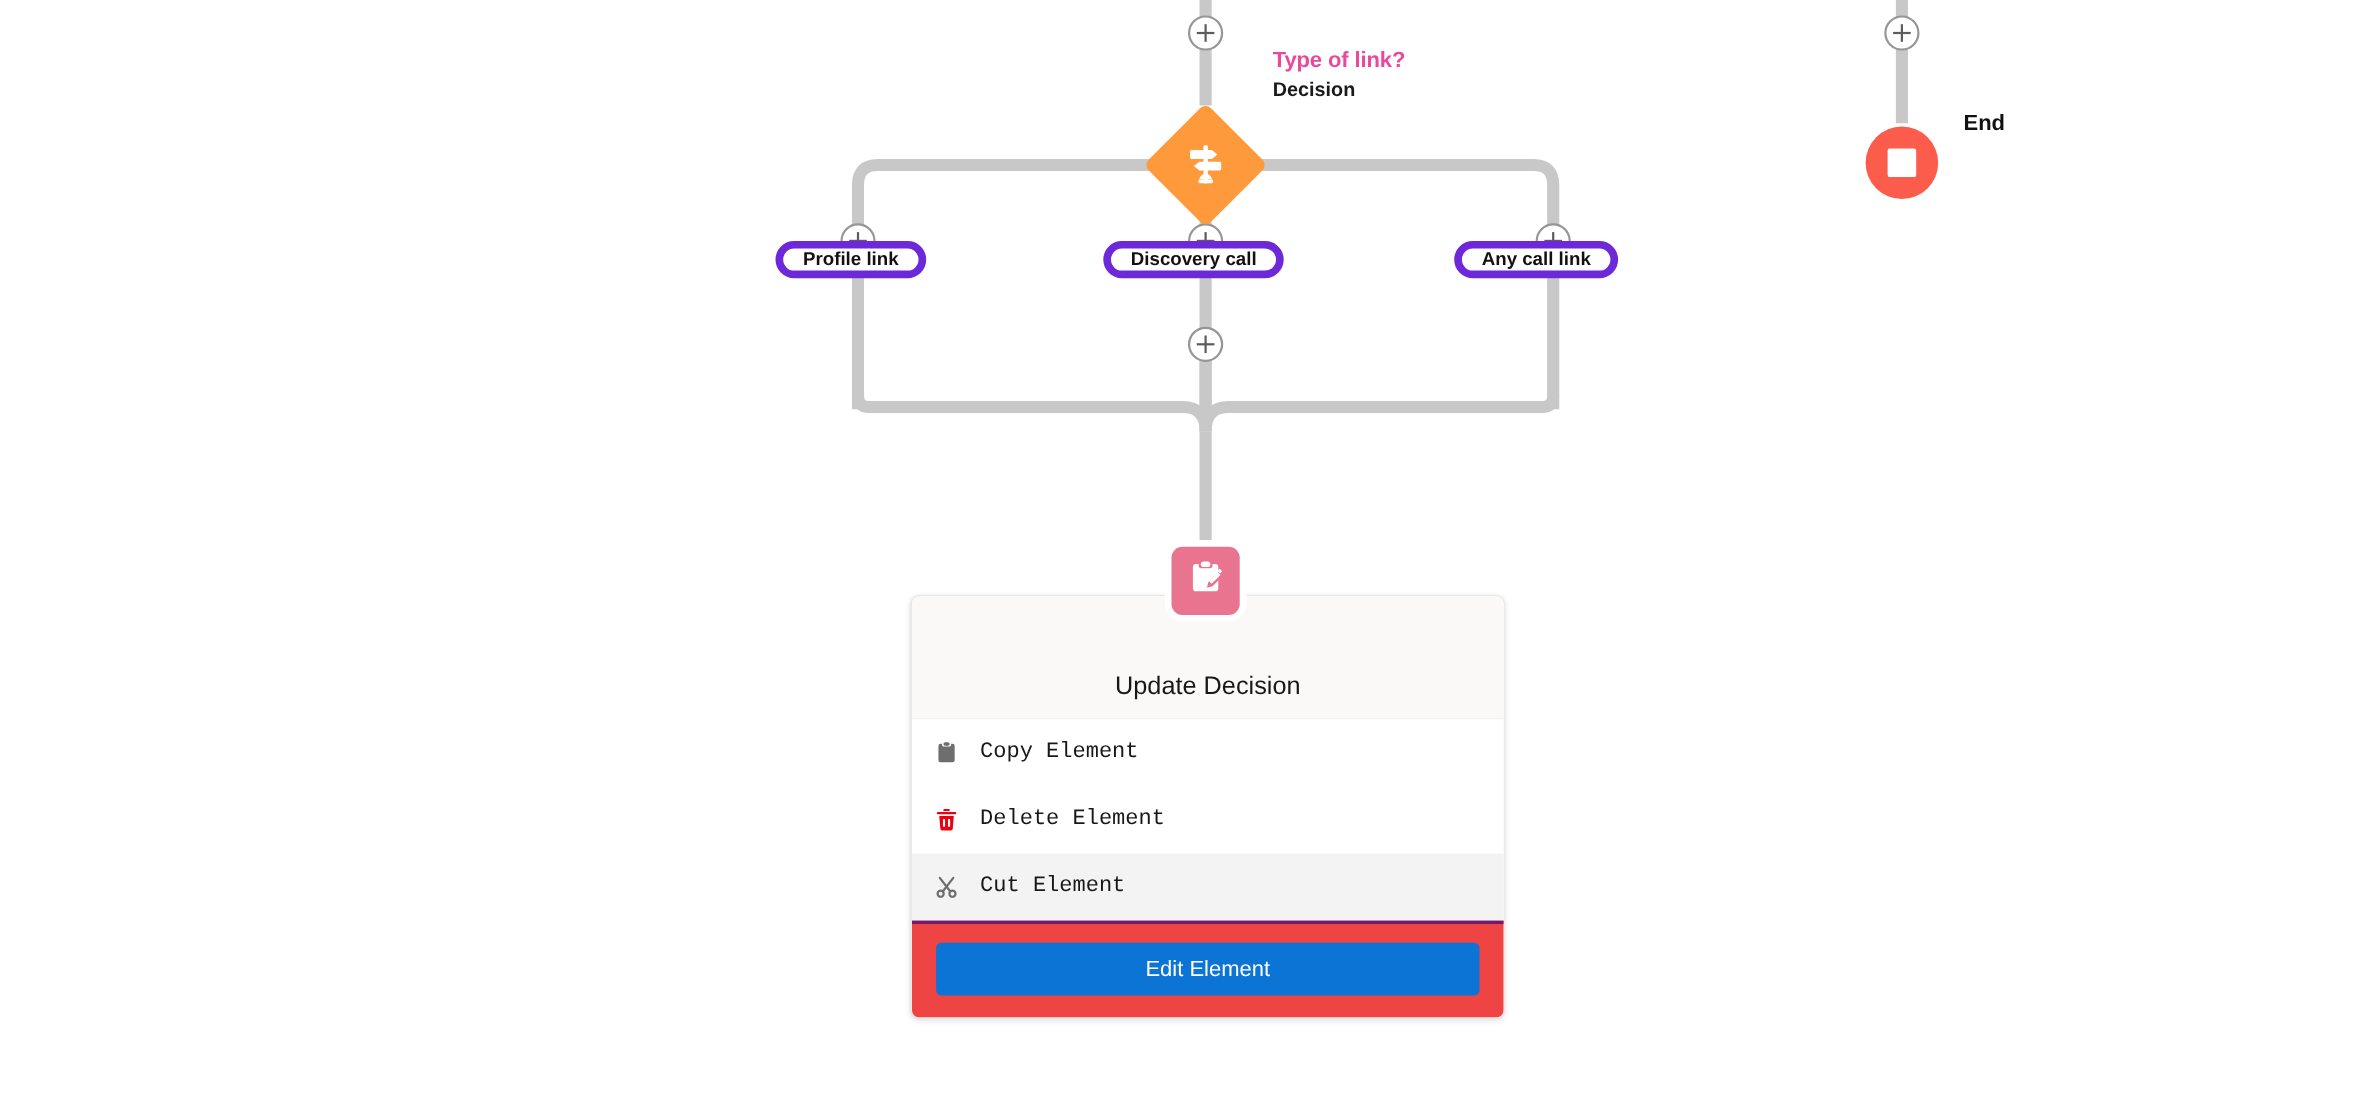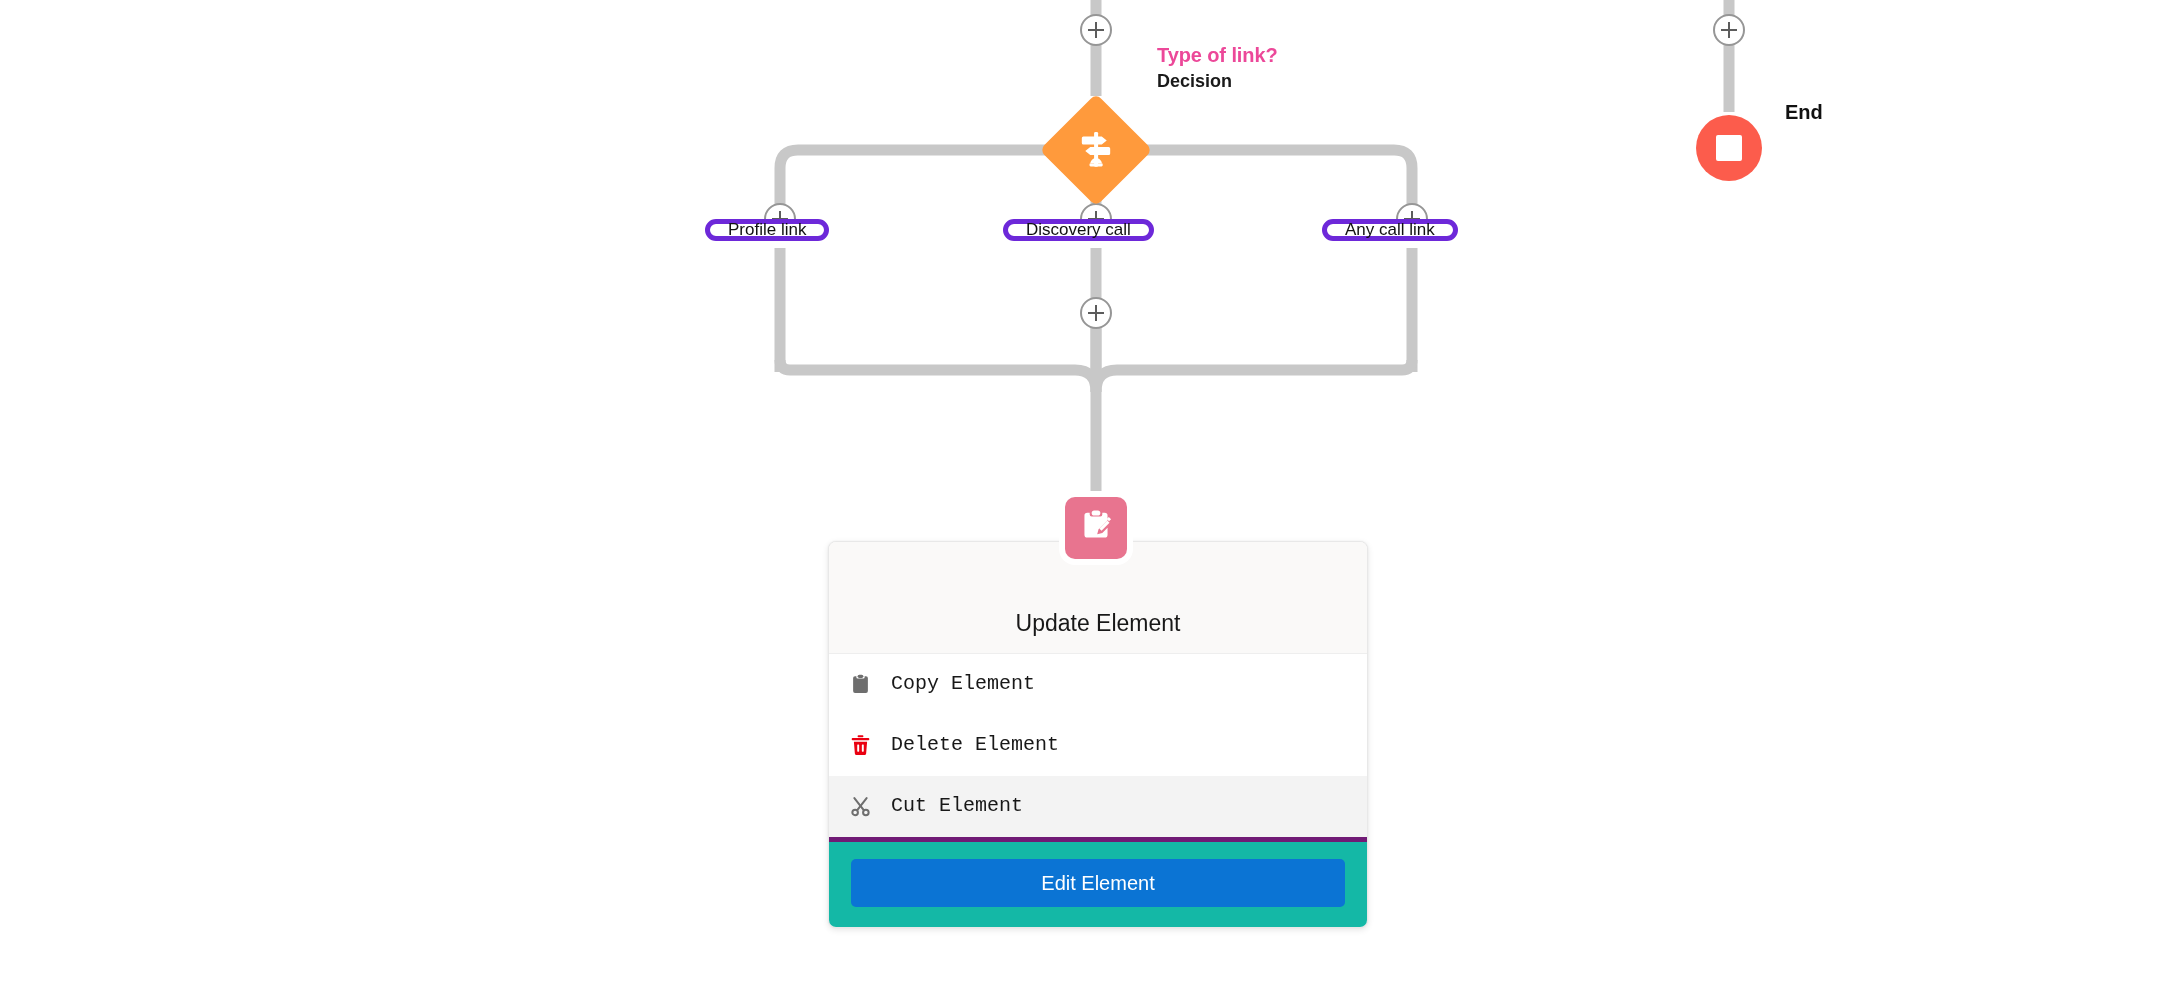"Profile link" .branch-pill { border: 5px solid #6d28d9 -> 7px solid #6d28d9; font-weight: normal -> bold; height: 22px -> 34px }
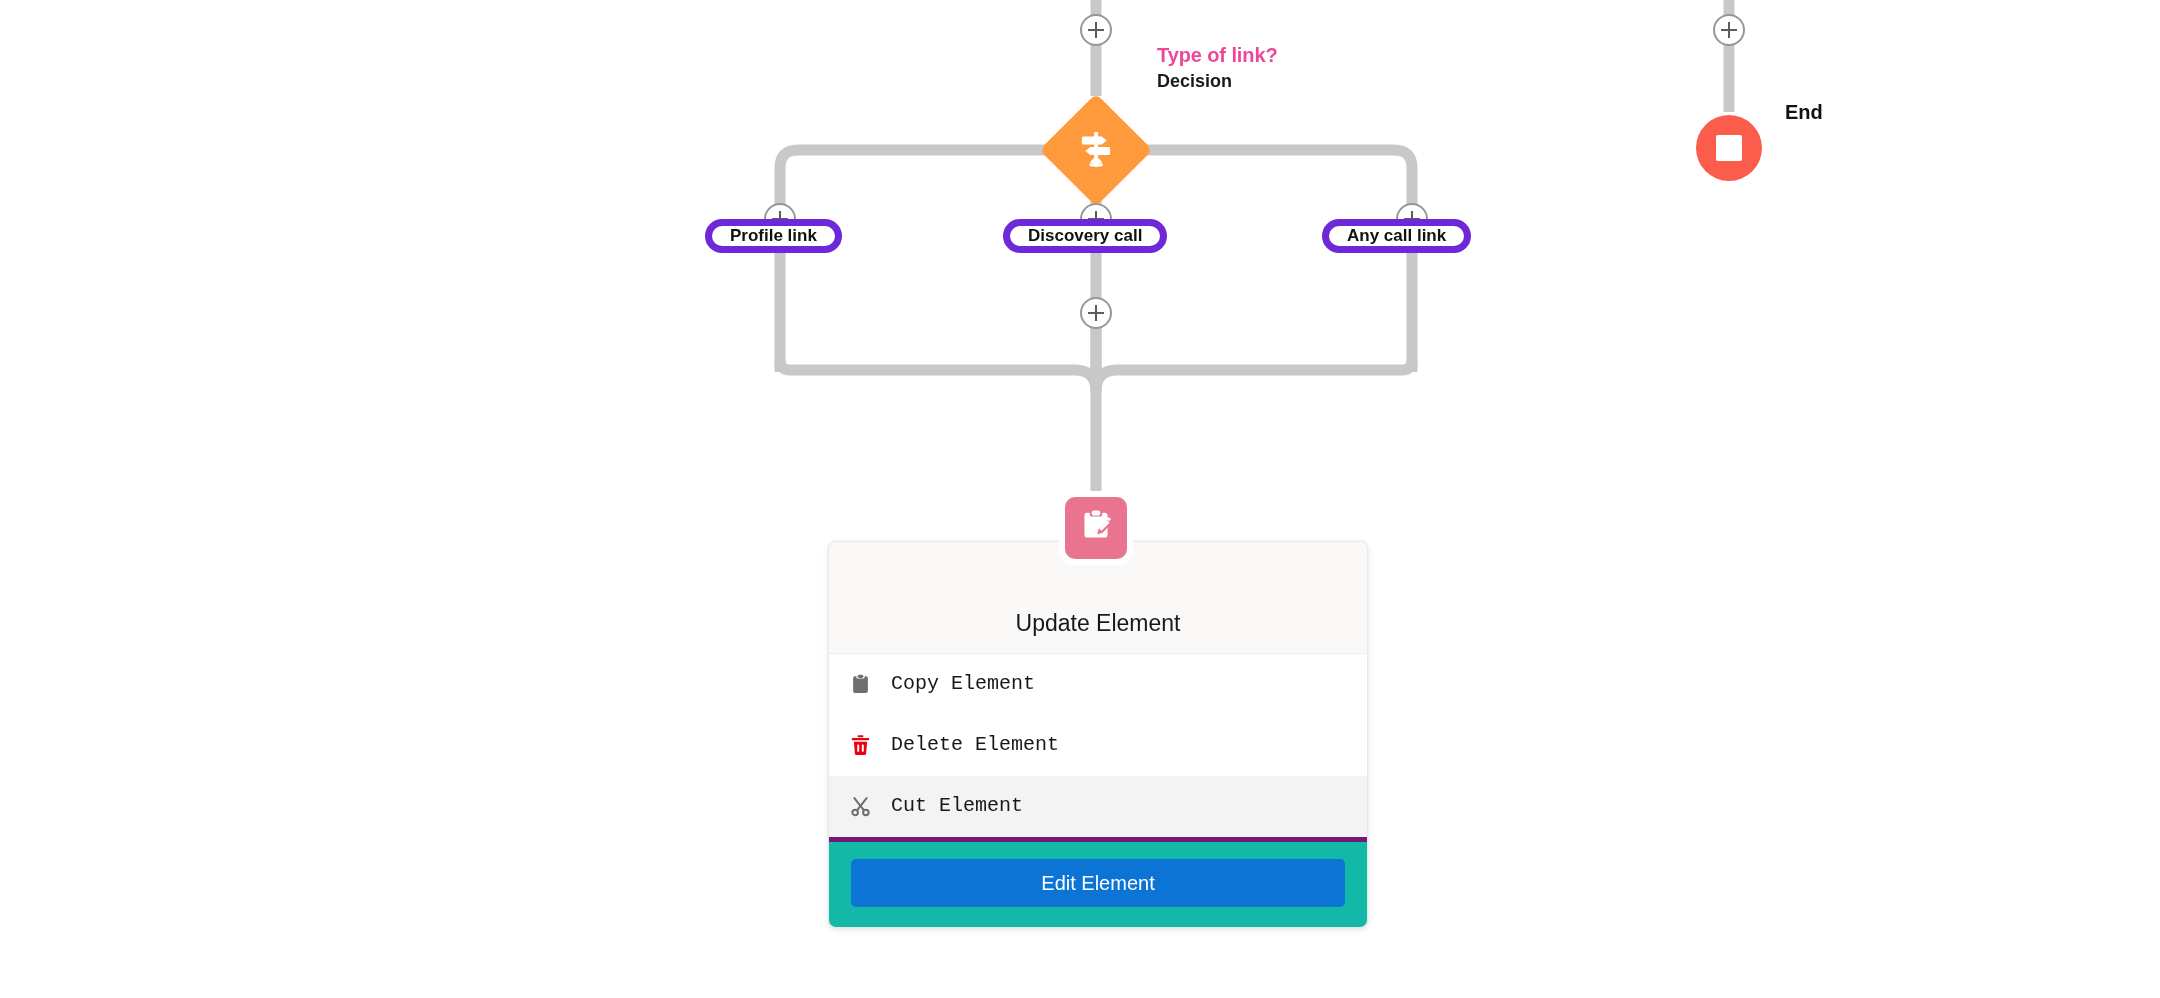"Update Element" div.el-title { text: Element -> Decision }
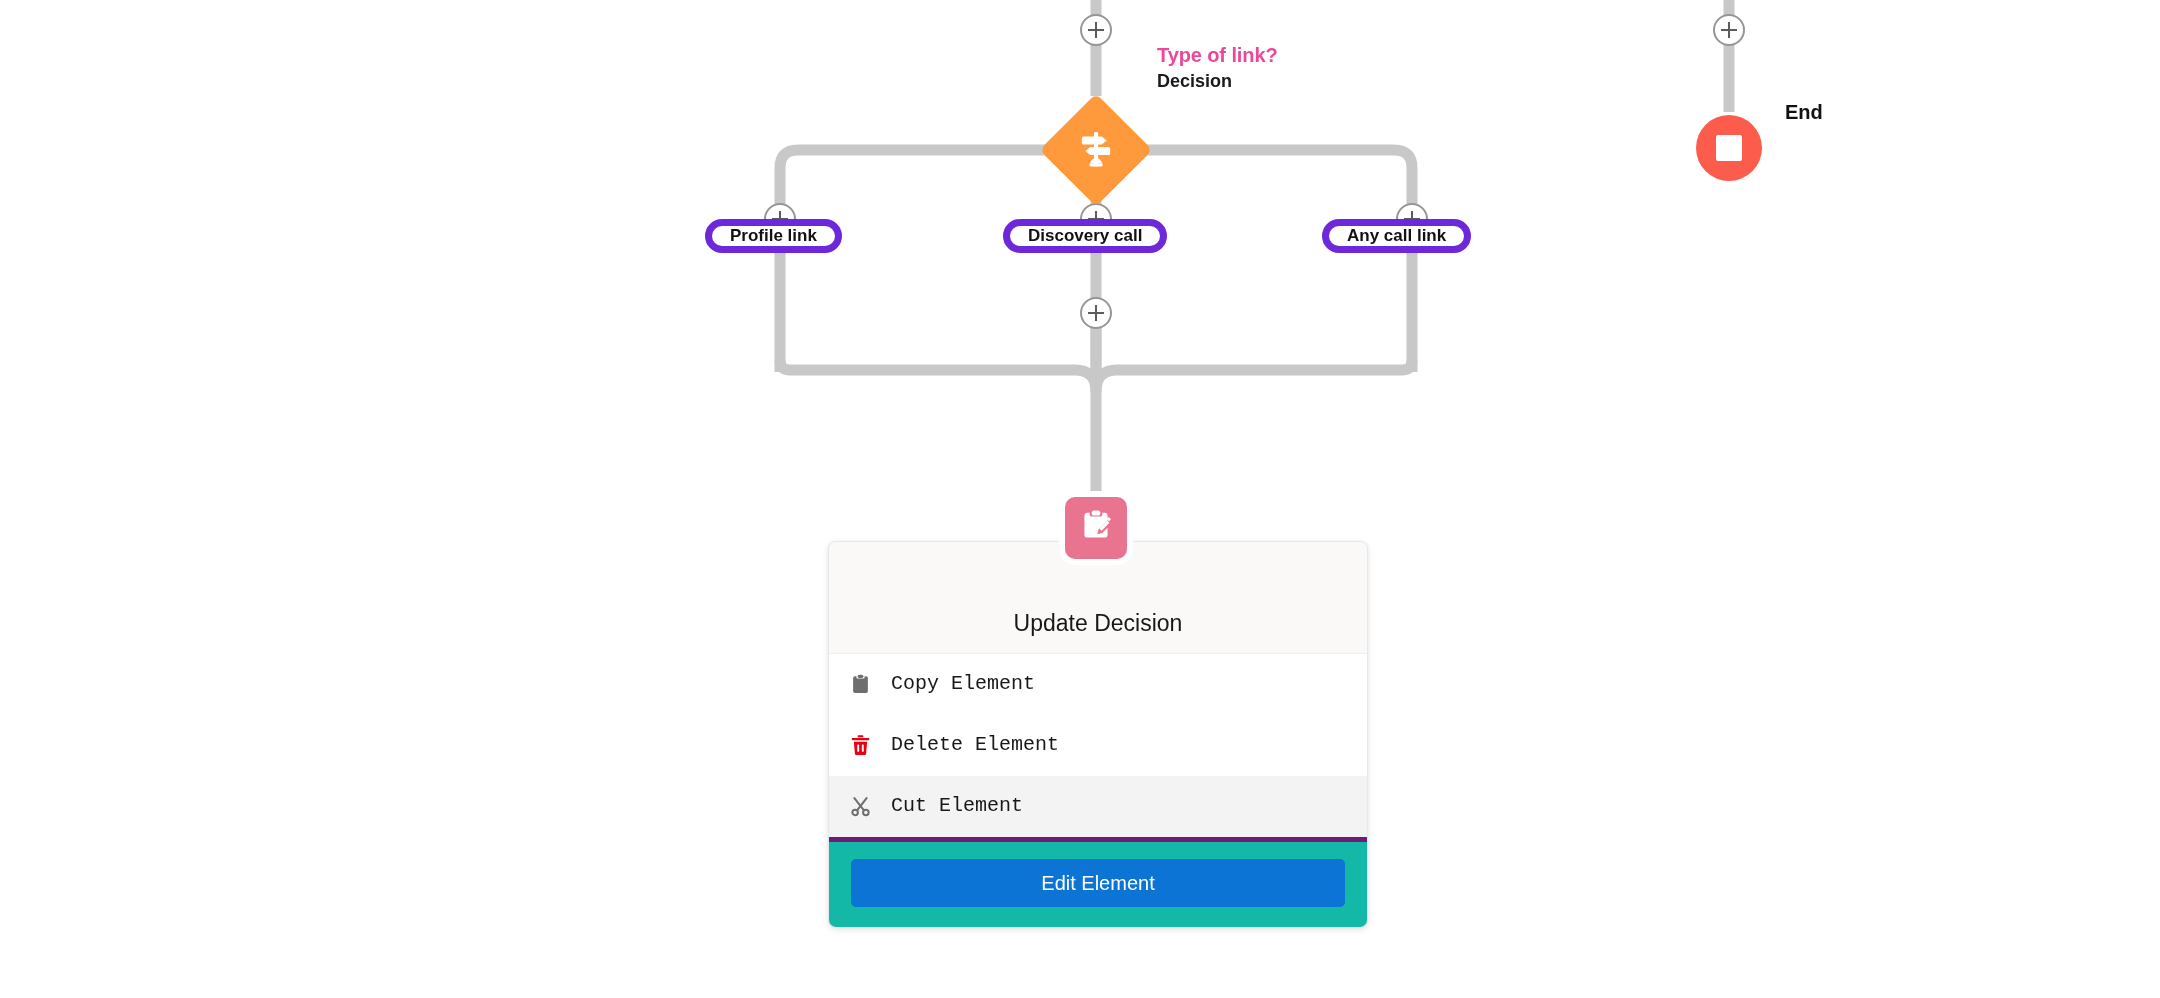"Edit Element" .ctx-footer { background: #14b8a6 -> #ef4444; border-top: 5px solid #701a75 -> 3px solid #701a75 }
